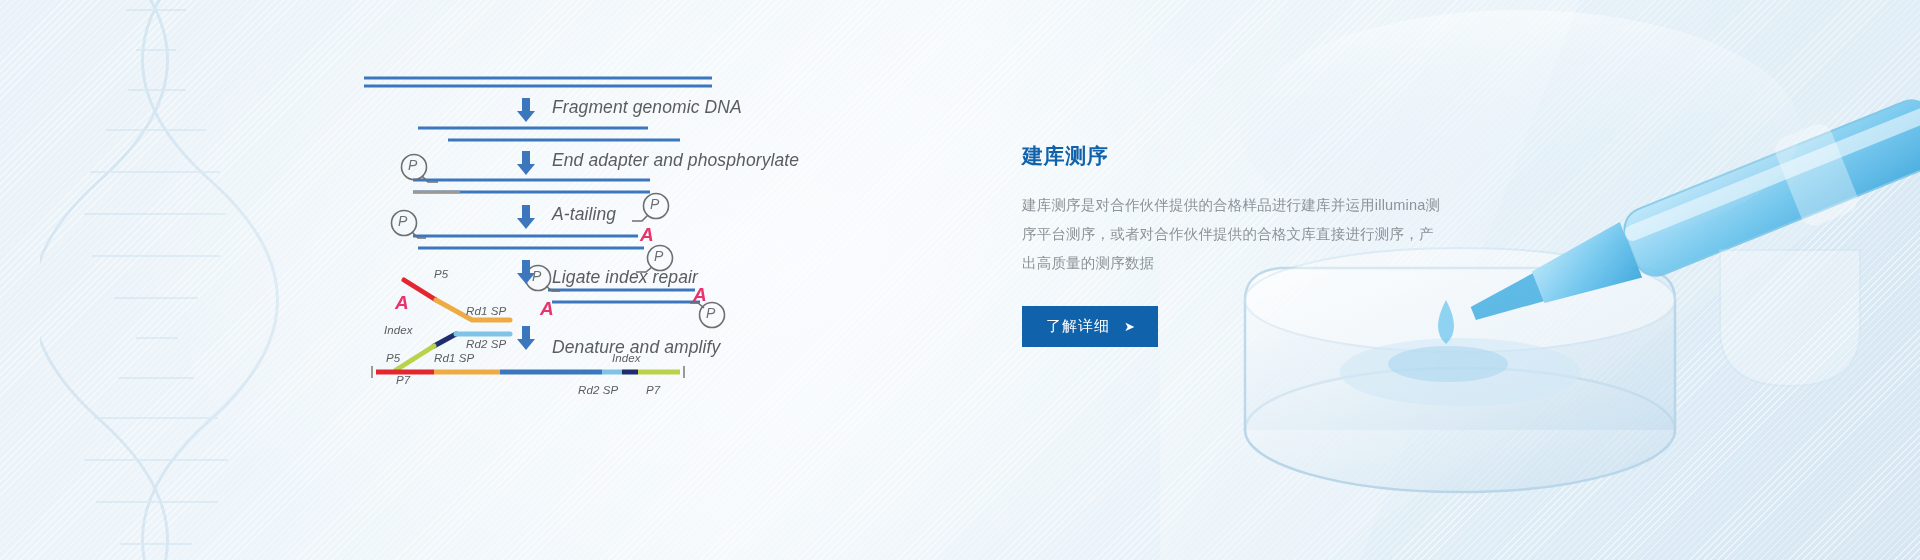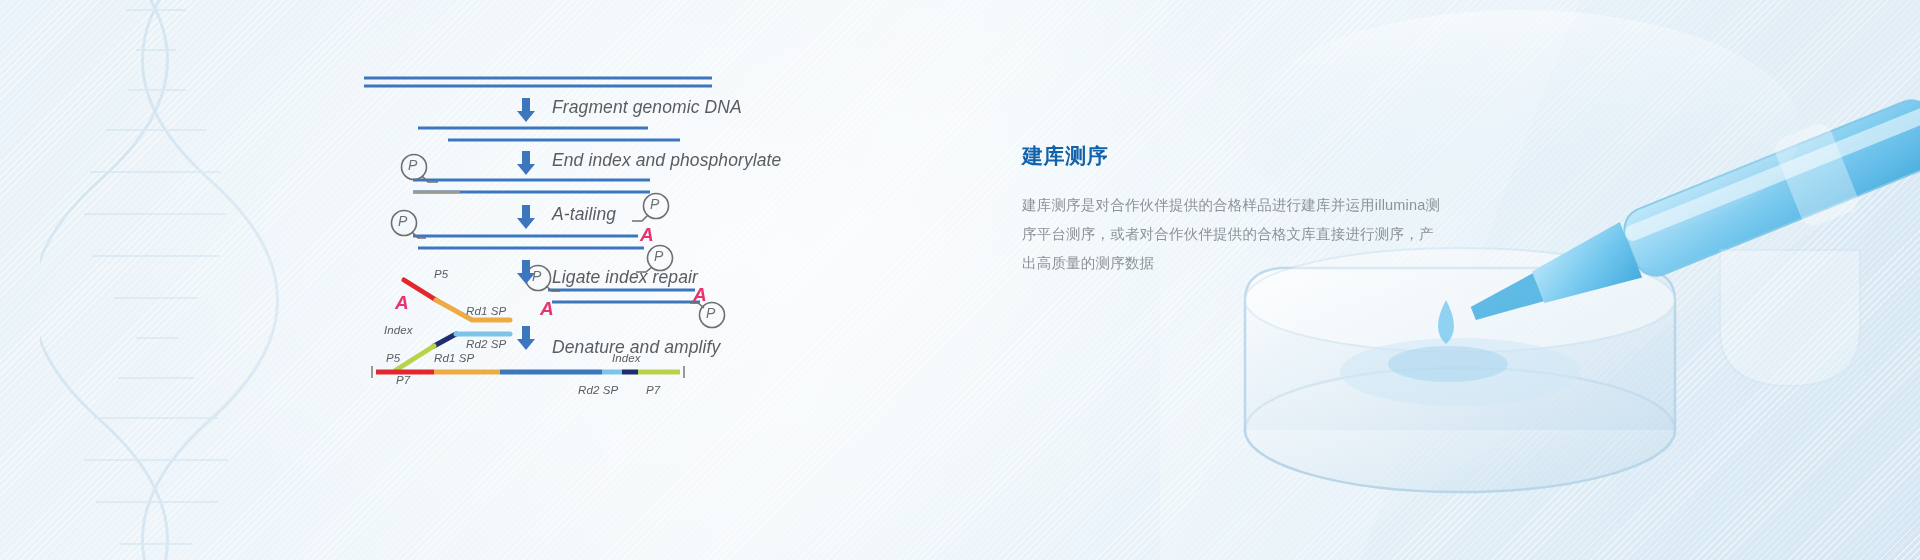"End index and phosphorylate" span.stage-label { text: index -> adapter }
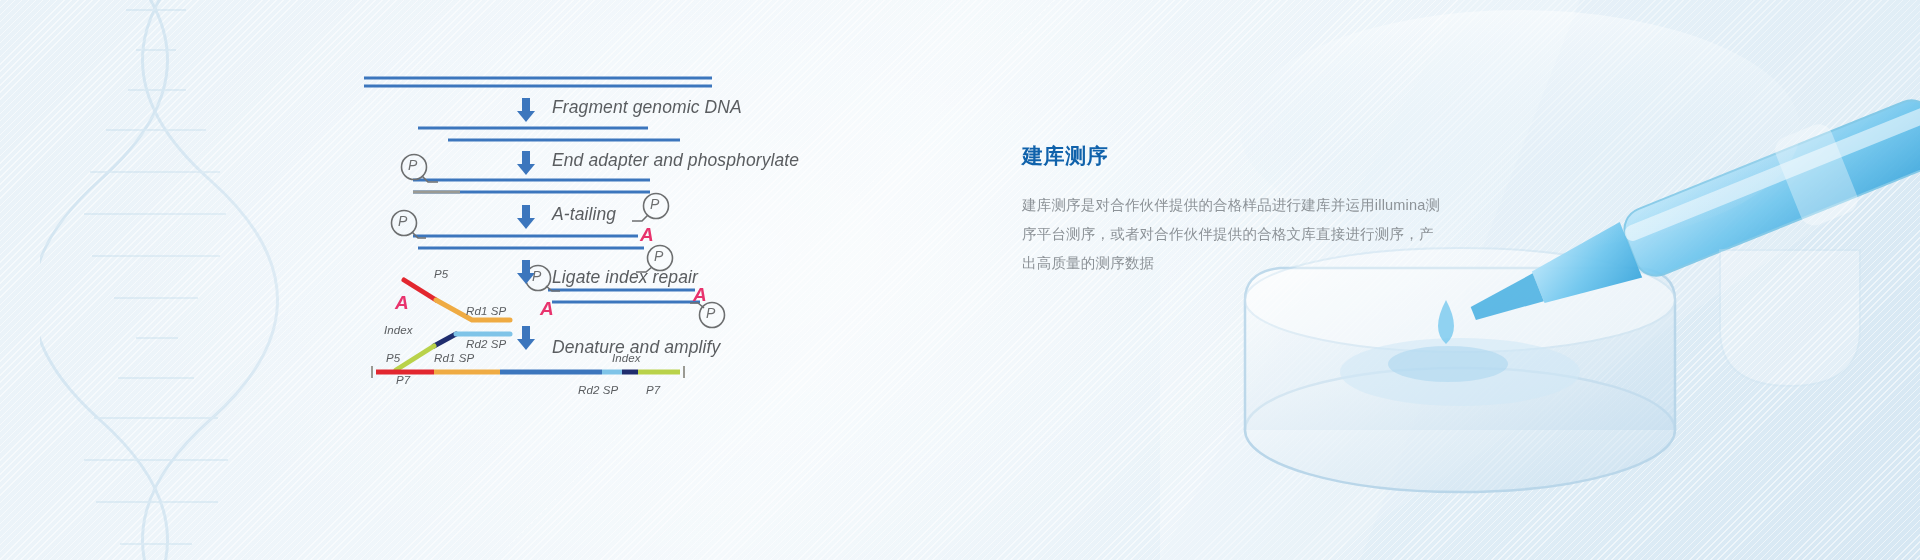"了解详细" button { html: none -> <button> <span>了解详细</span> <span>➤</span> </button> }
